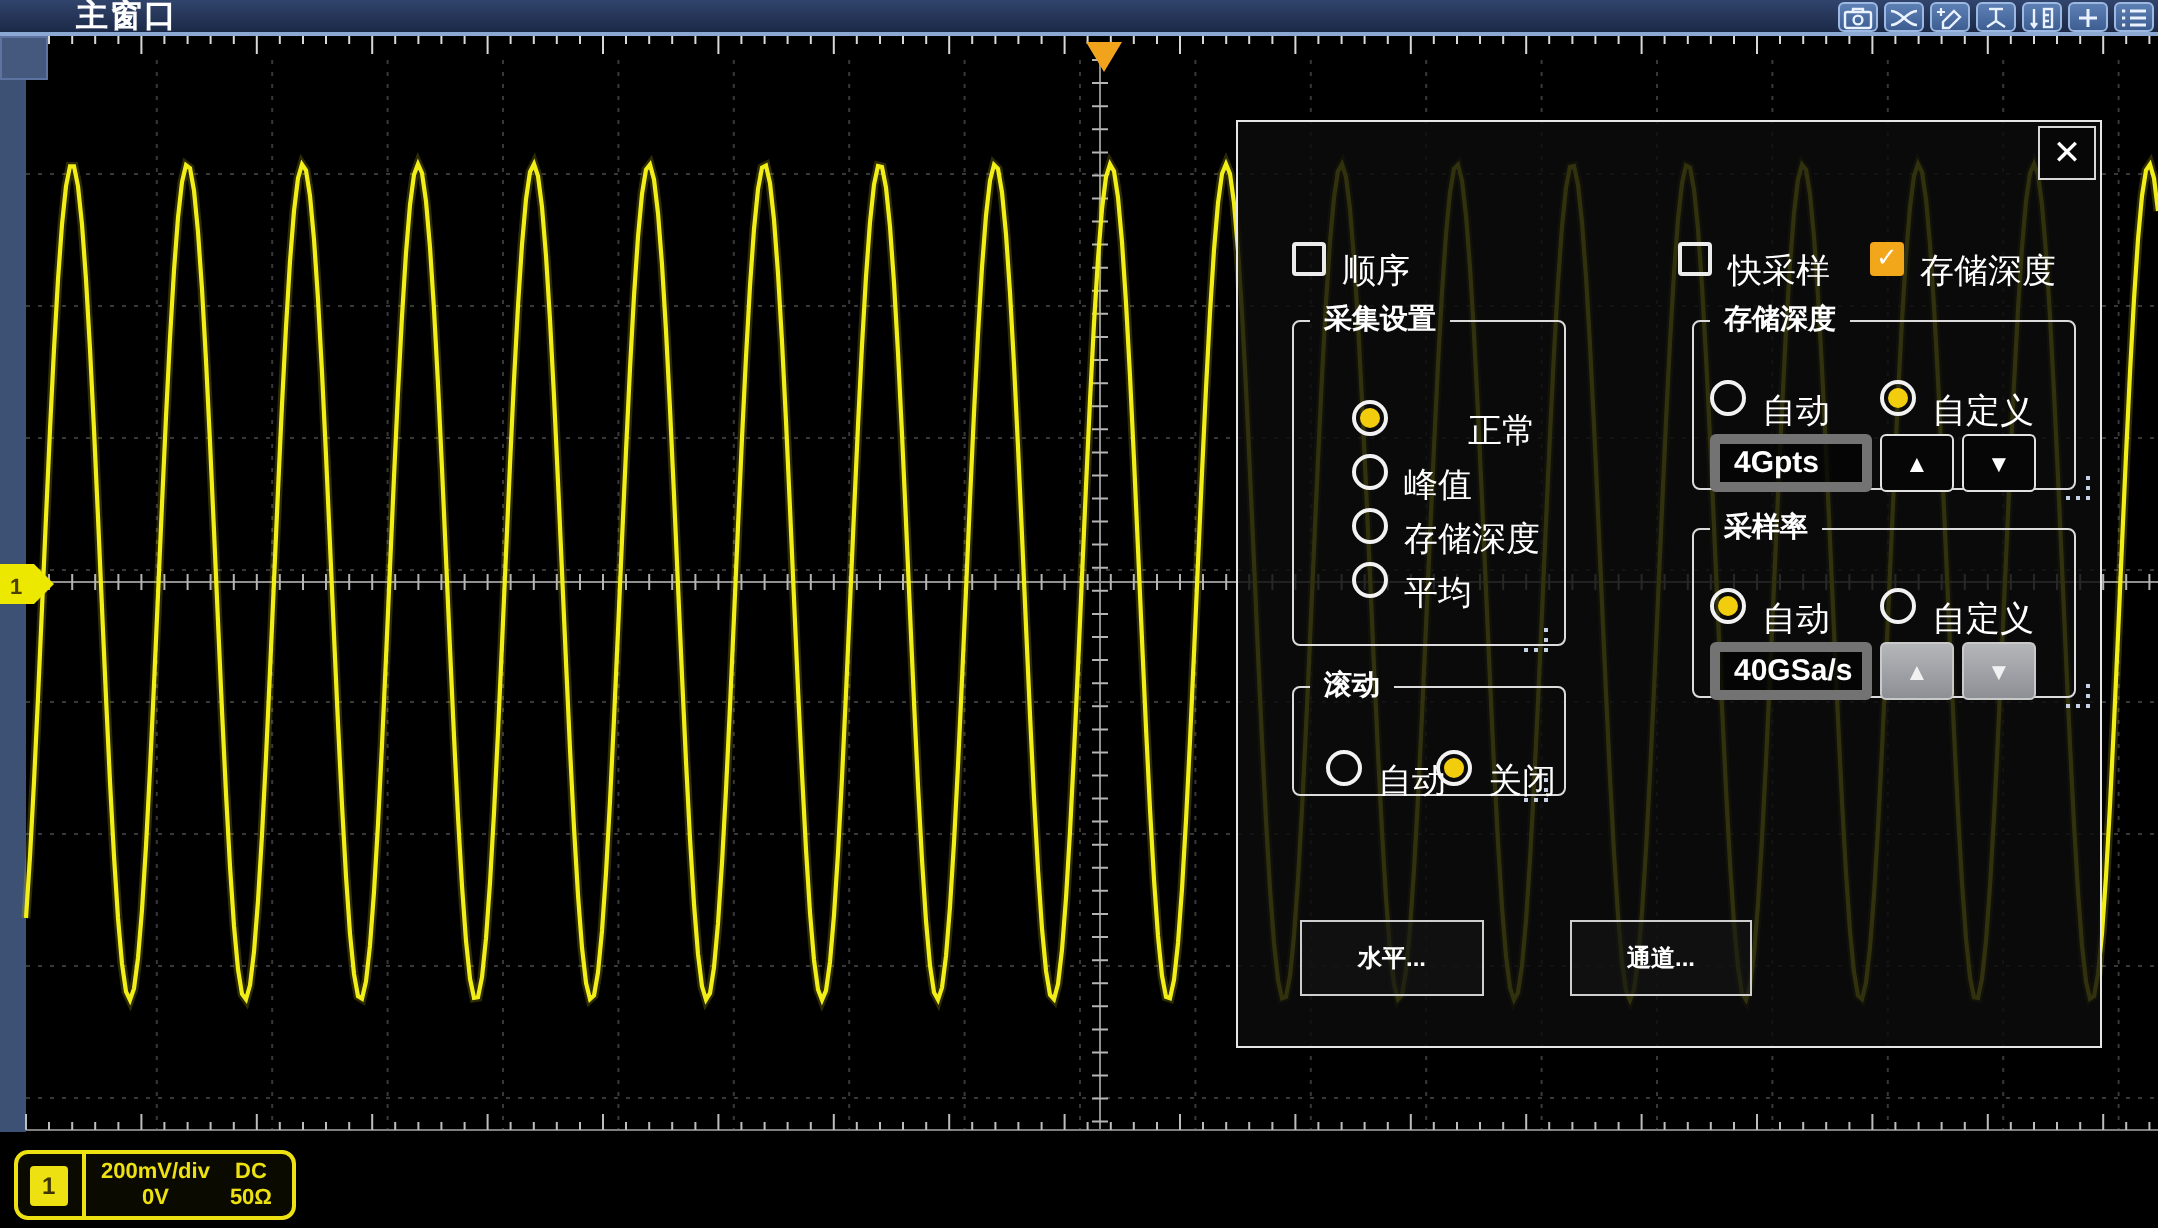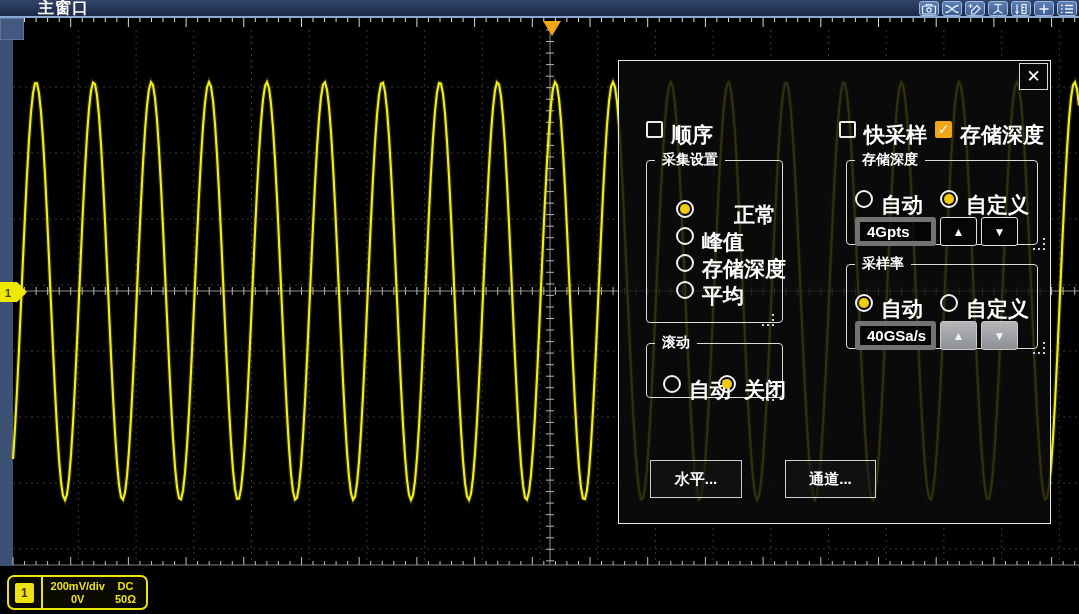"顺序" .cb-label, .radio-label { font-size: 21px -> 17px; font-weight: bold -> normal }
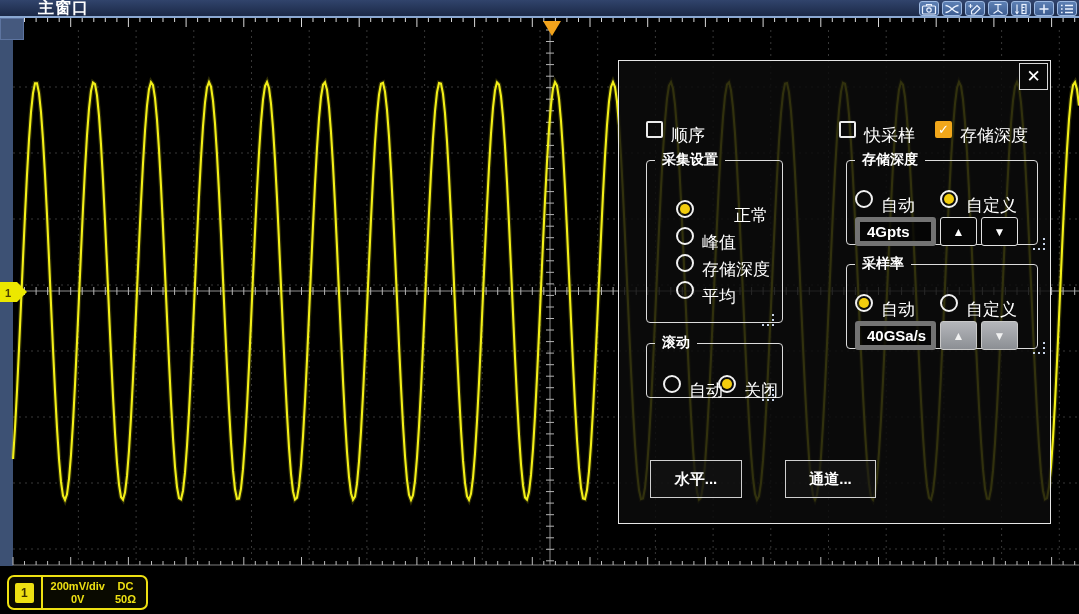"水平..." .dlg-btn { font-size: 15px -> 12px }
